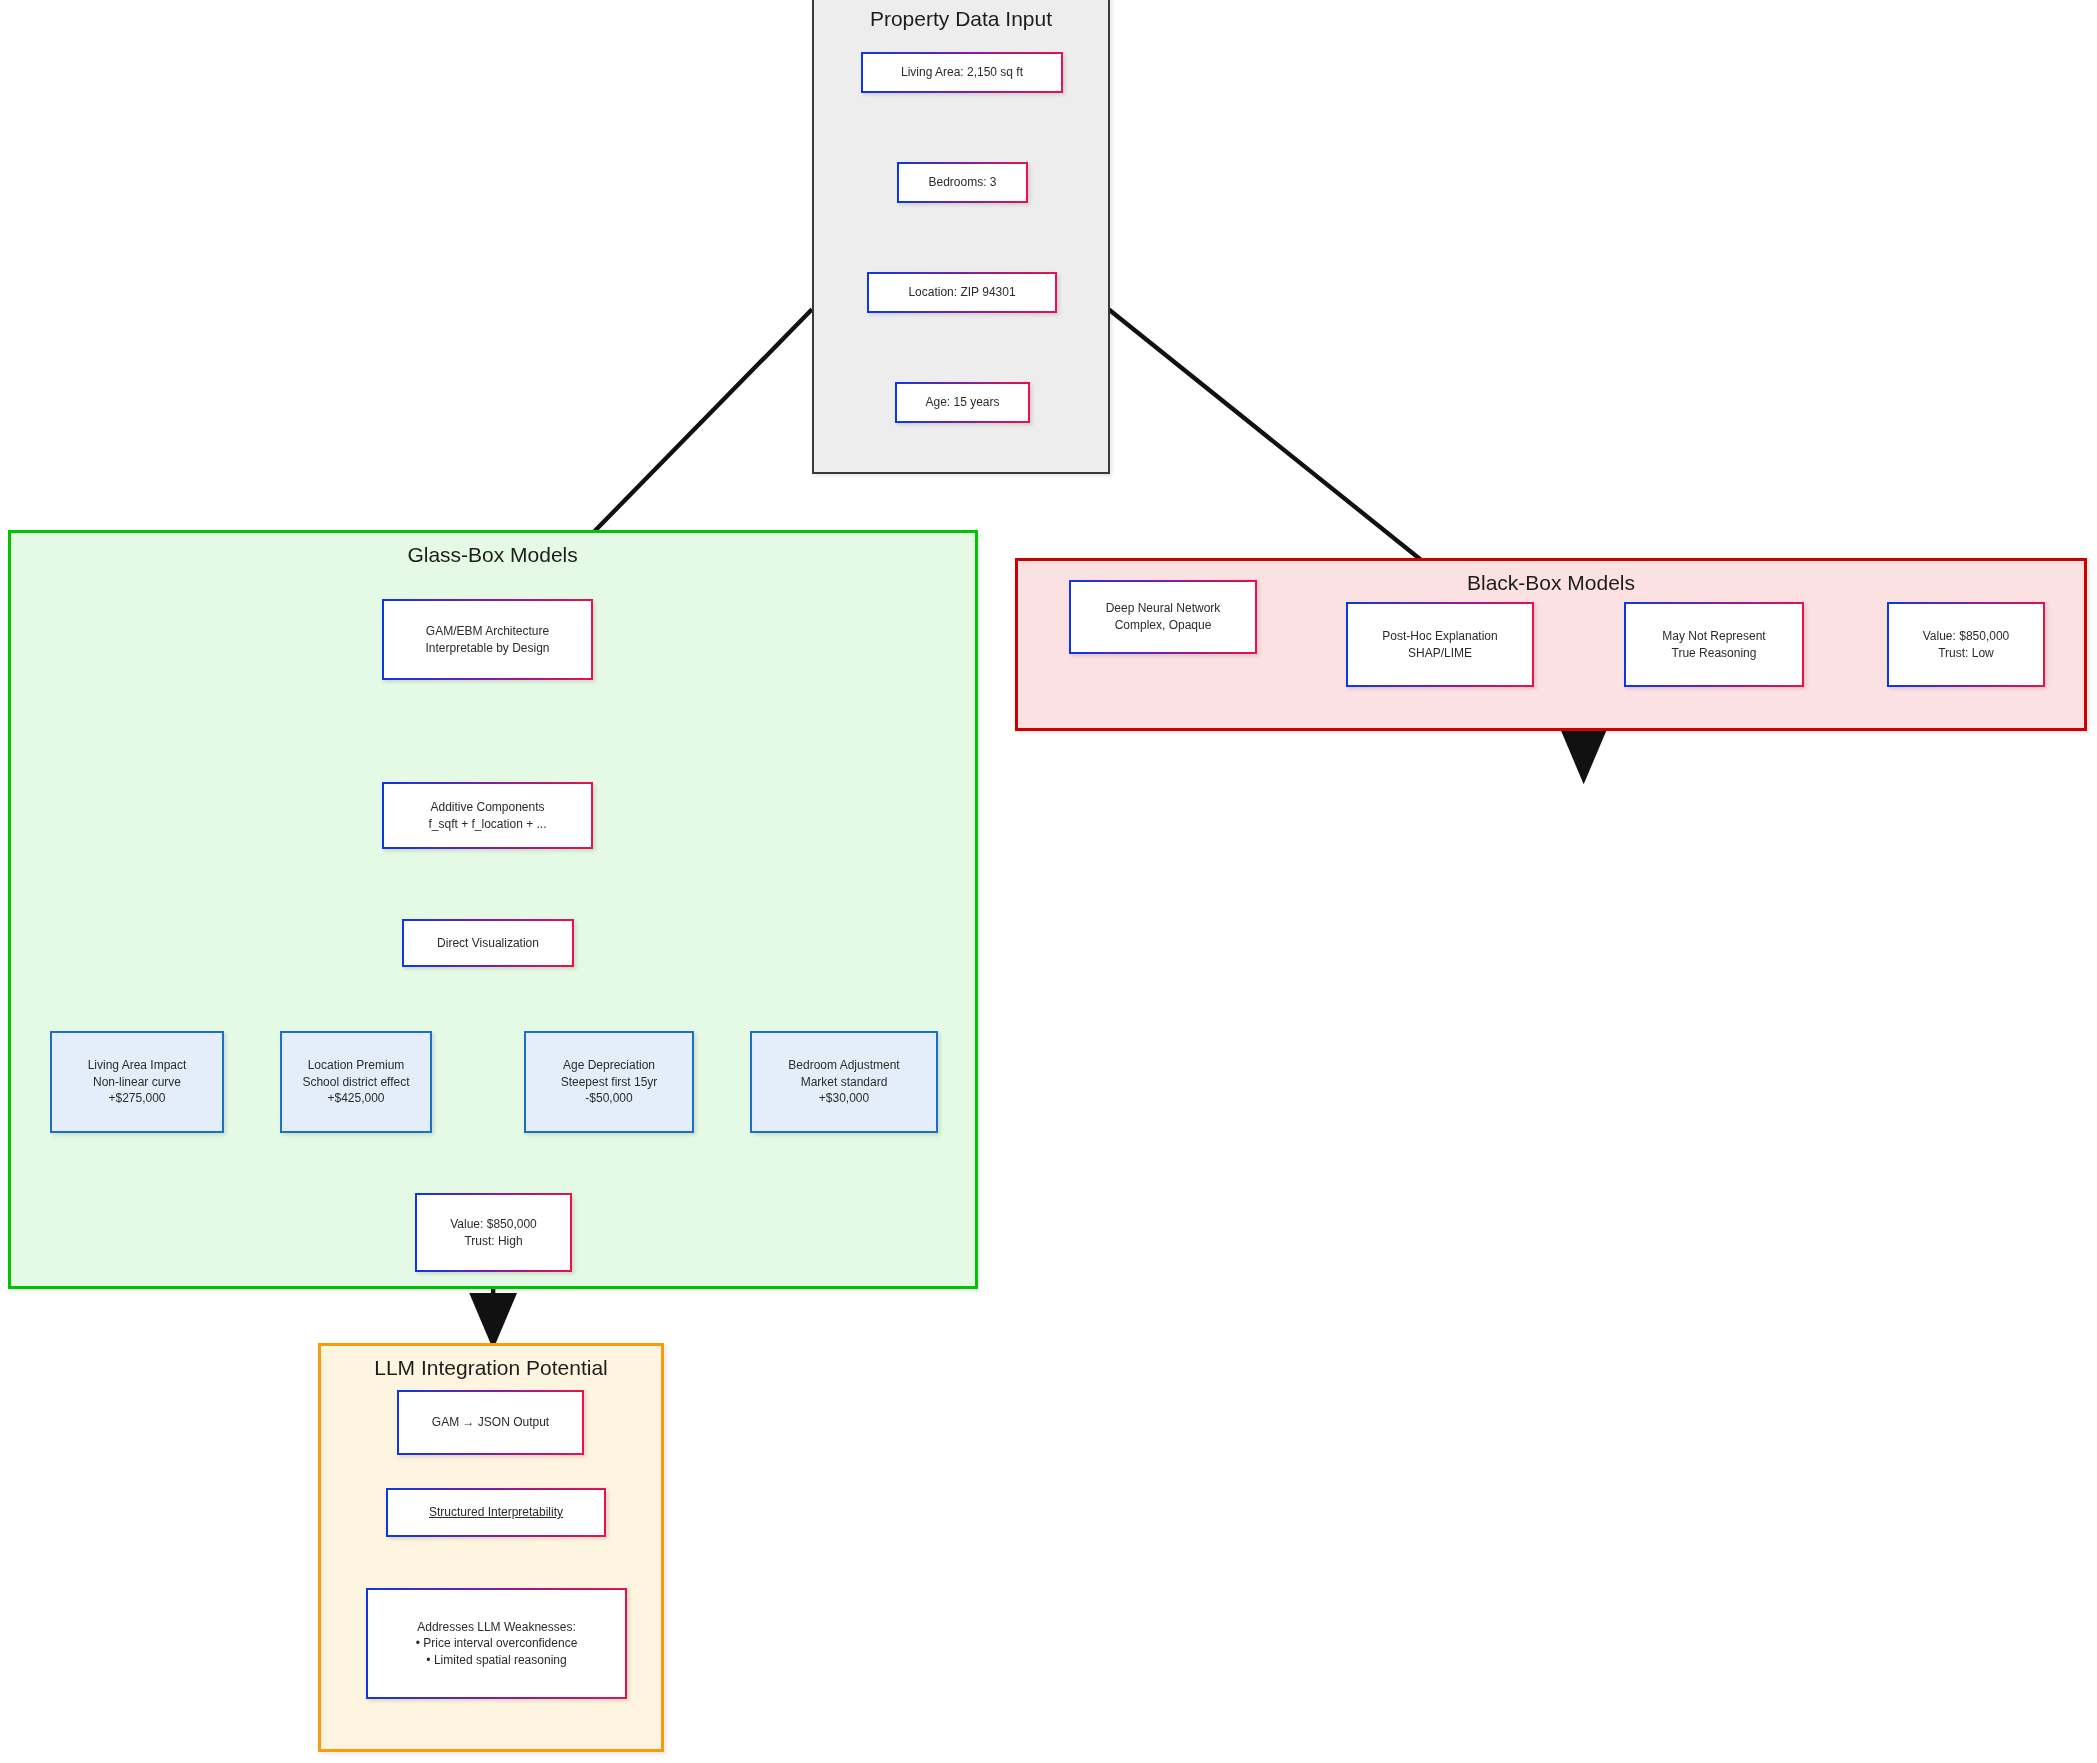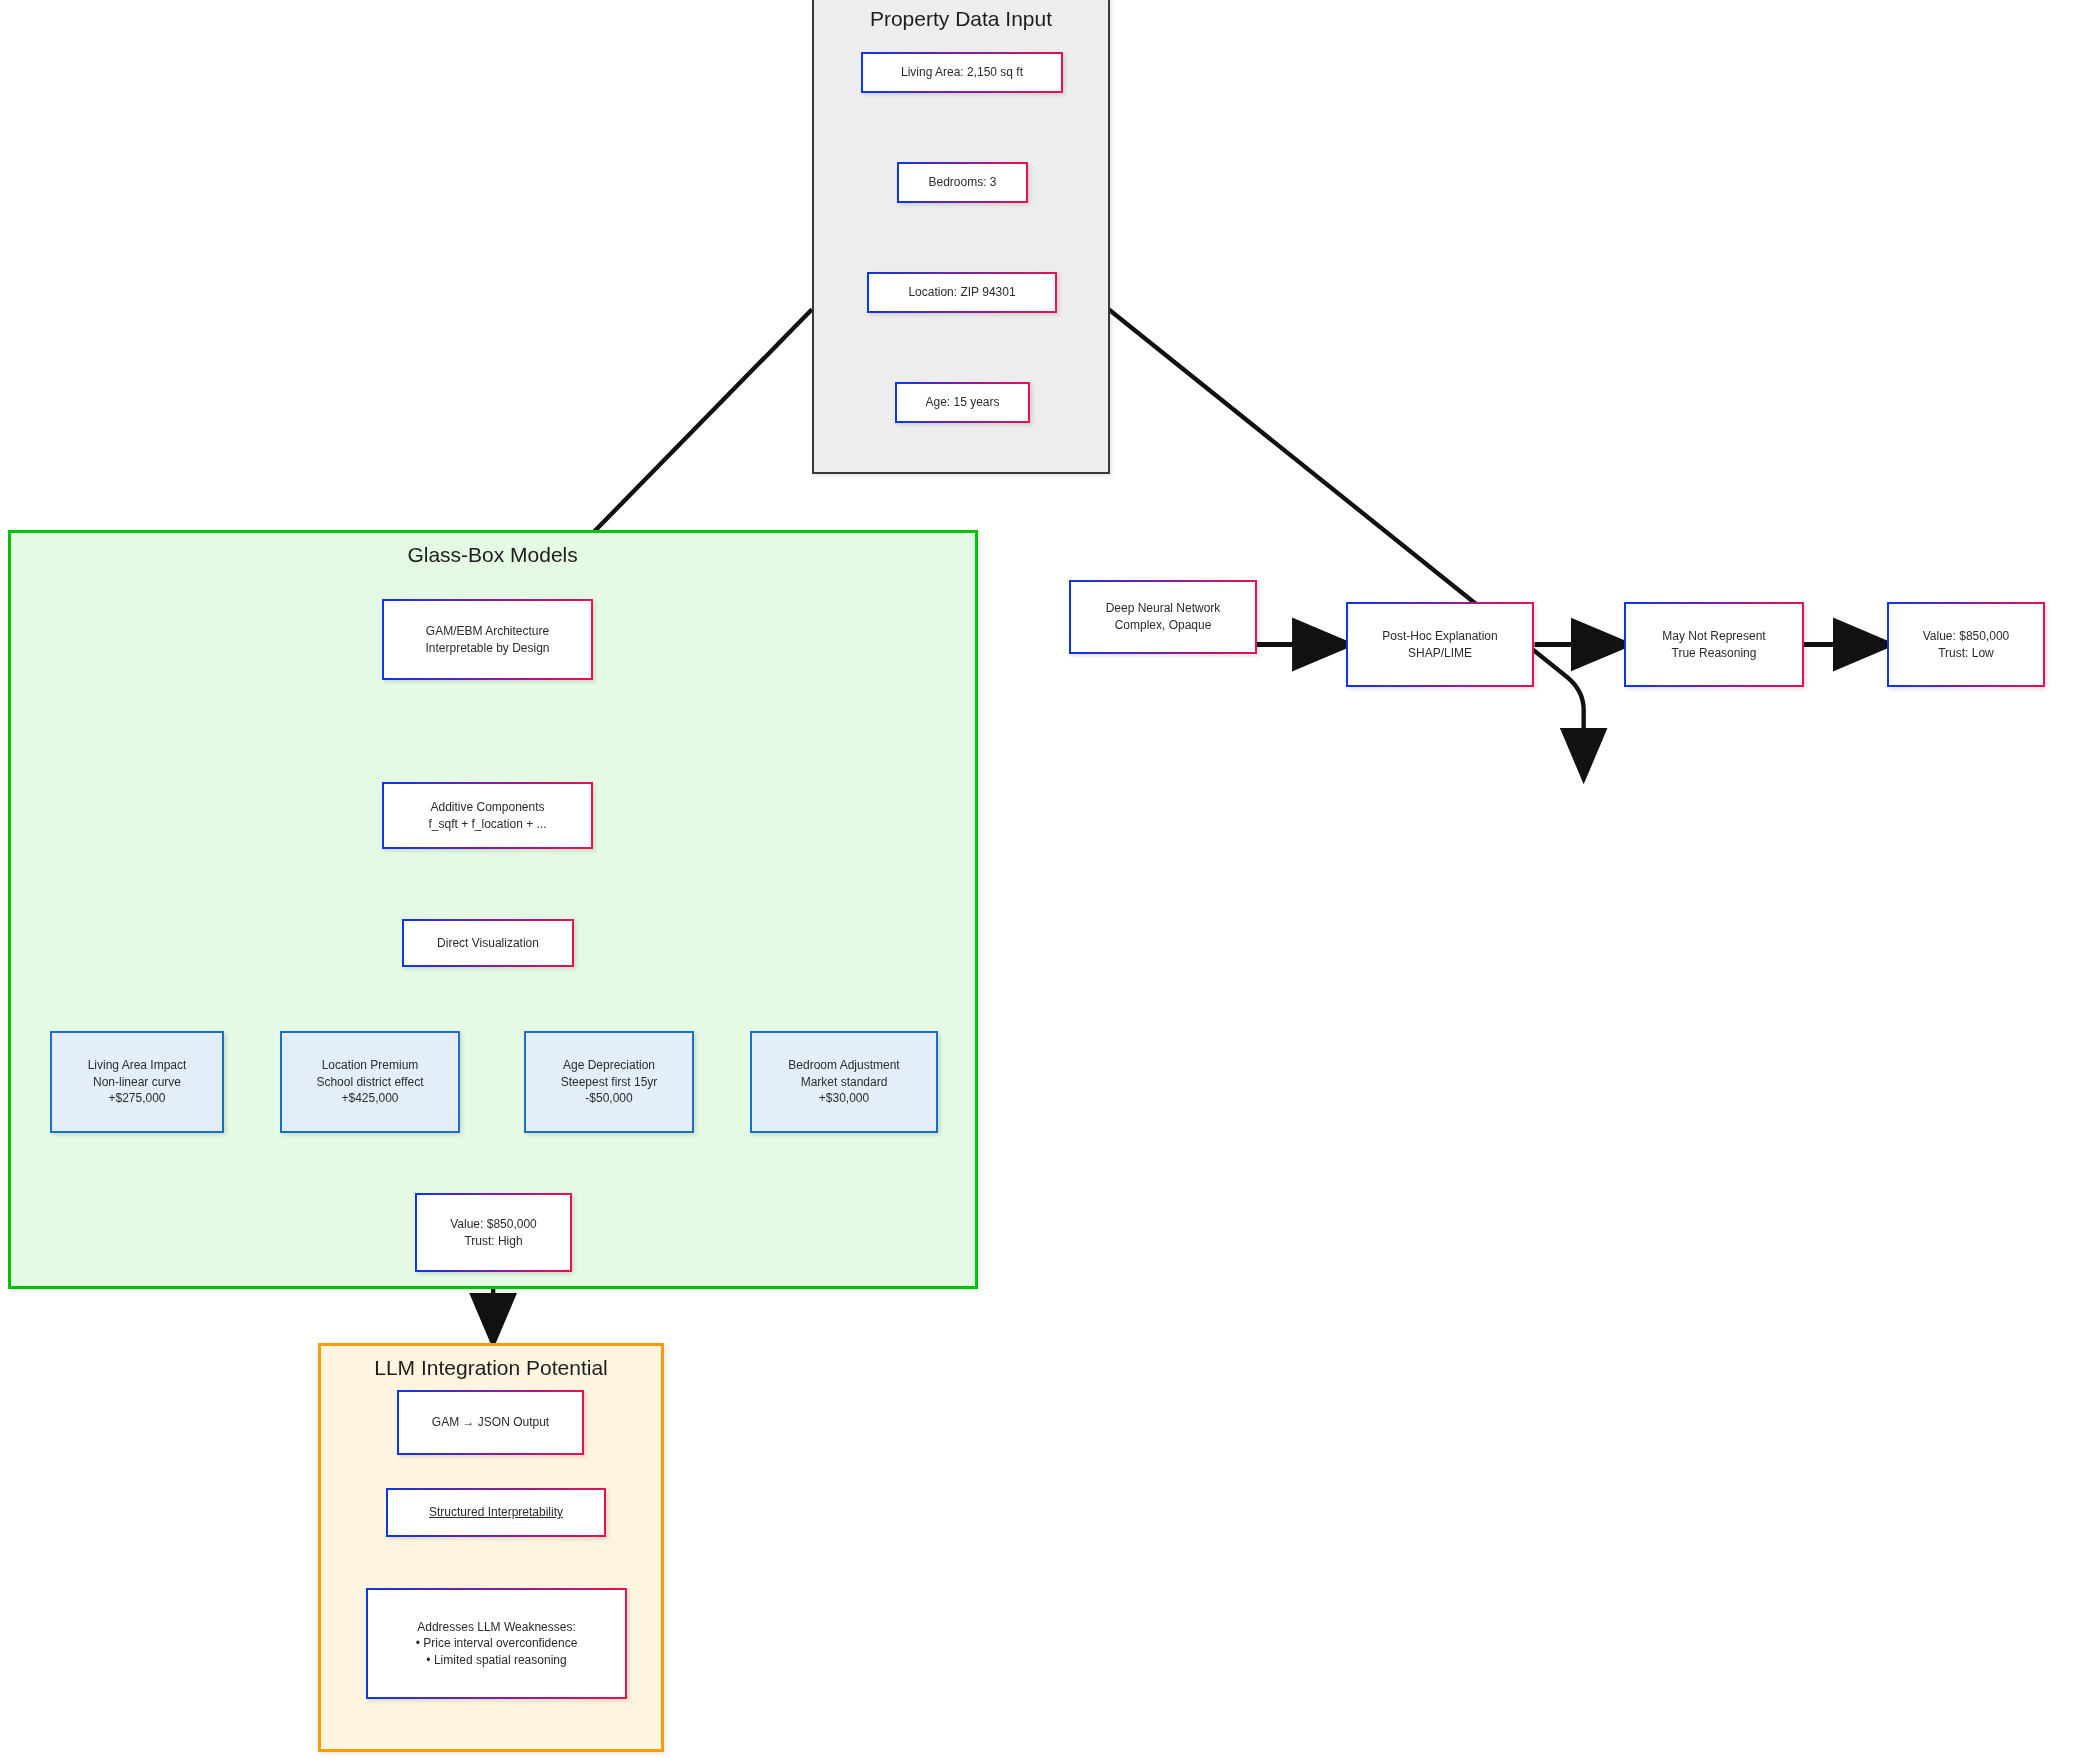"Black-Box Models" div.cluster { html: none -> <div> <div>Black-Box Models</div> </div> }
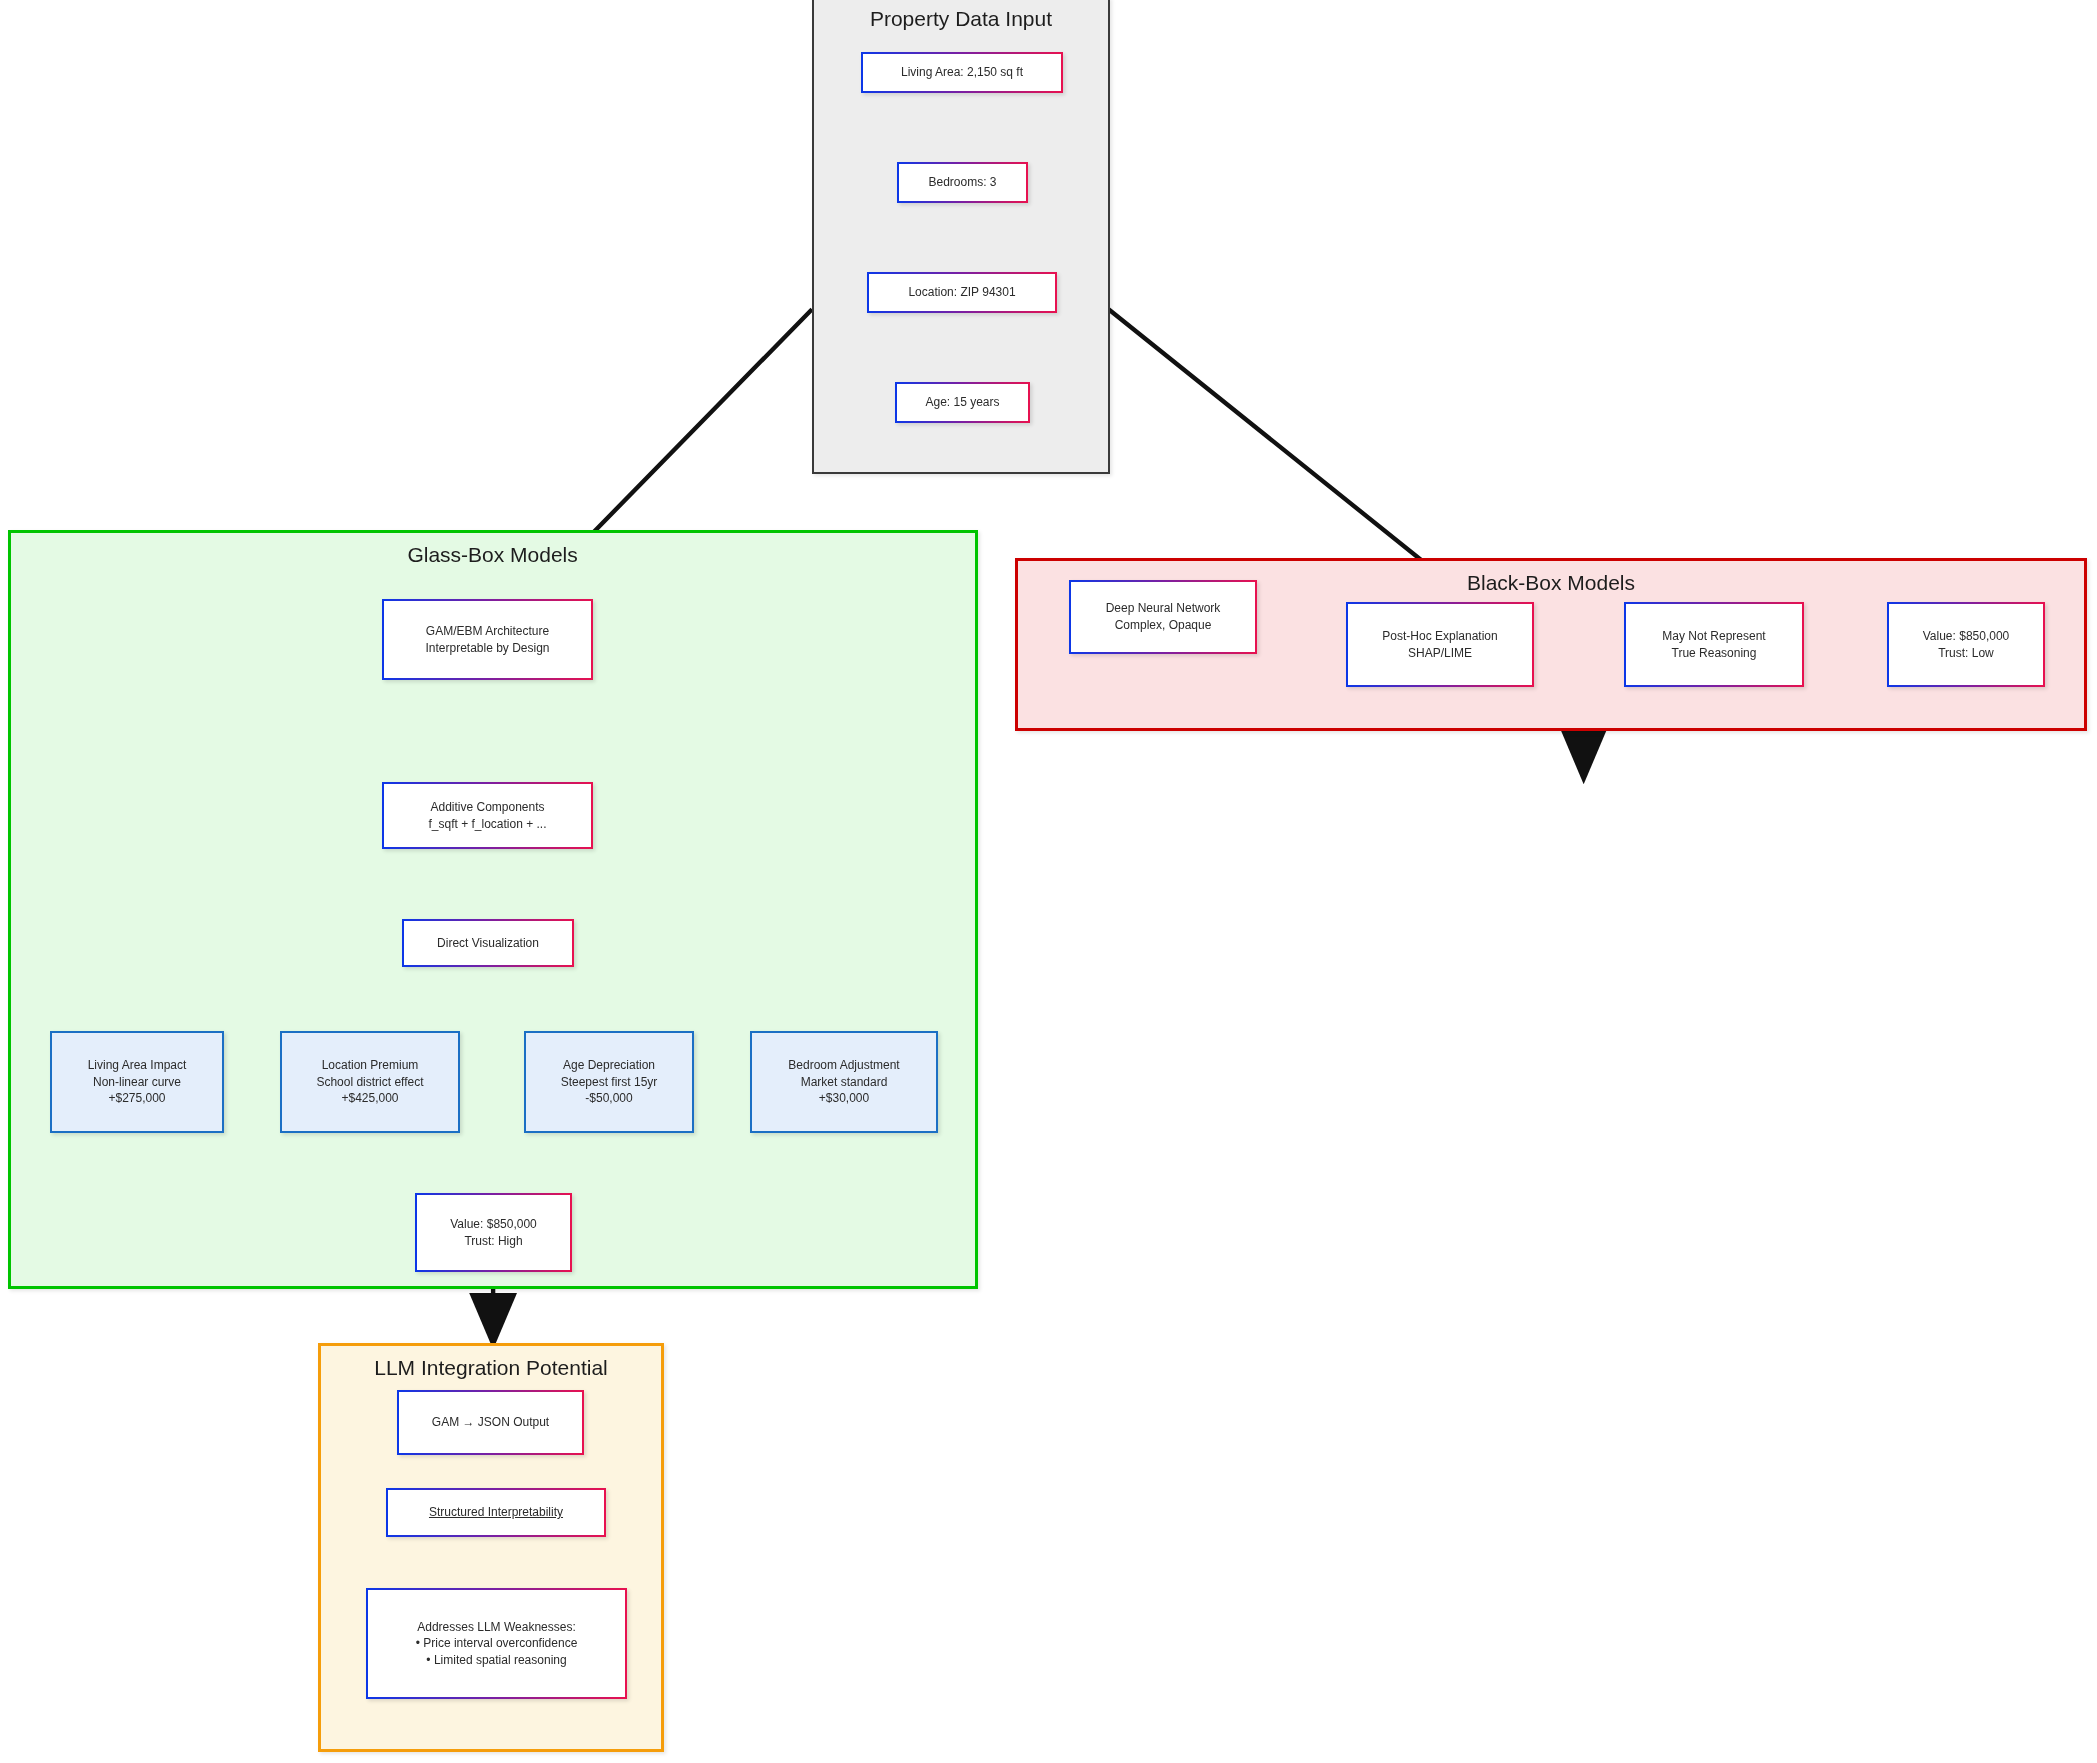"Location Premium" div.node { width: 180px -> 152px }
